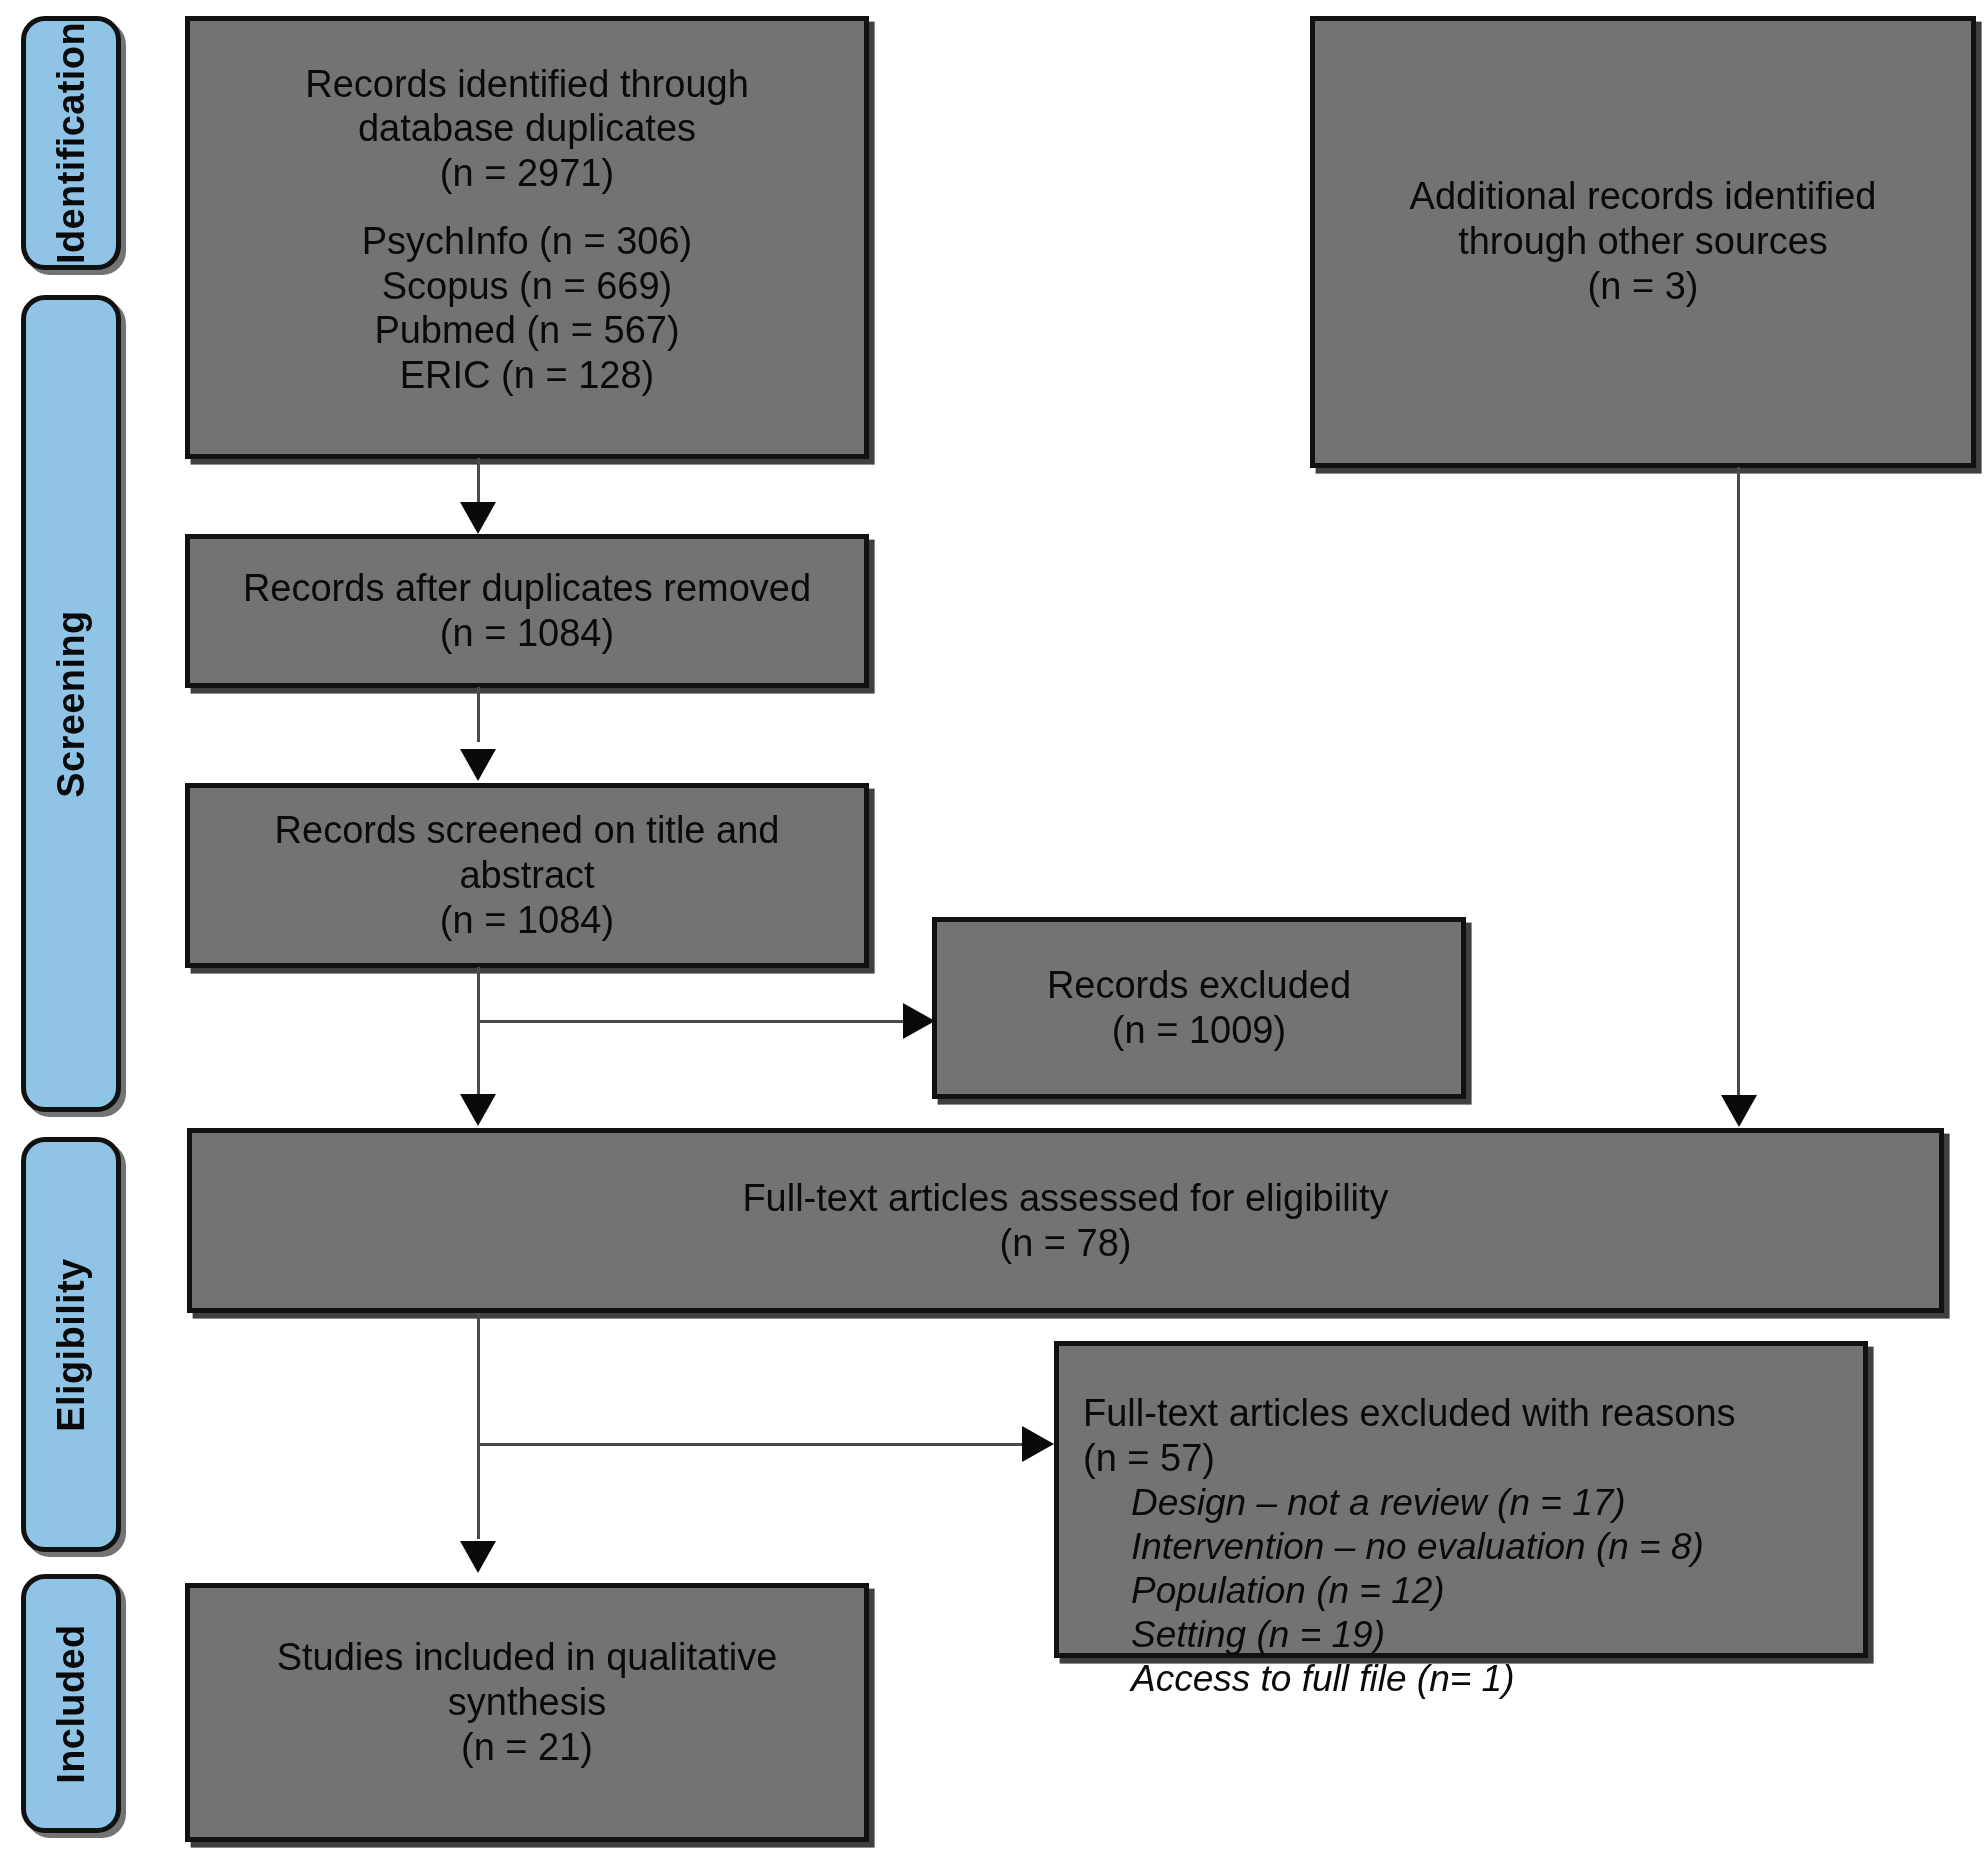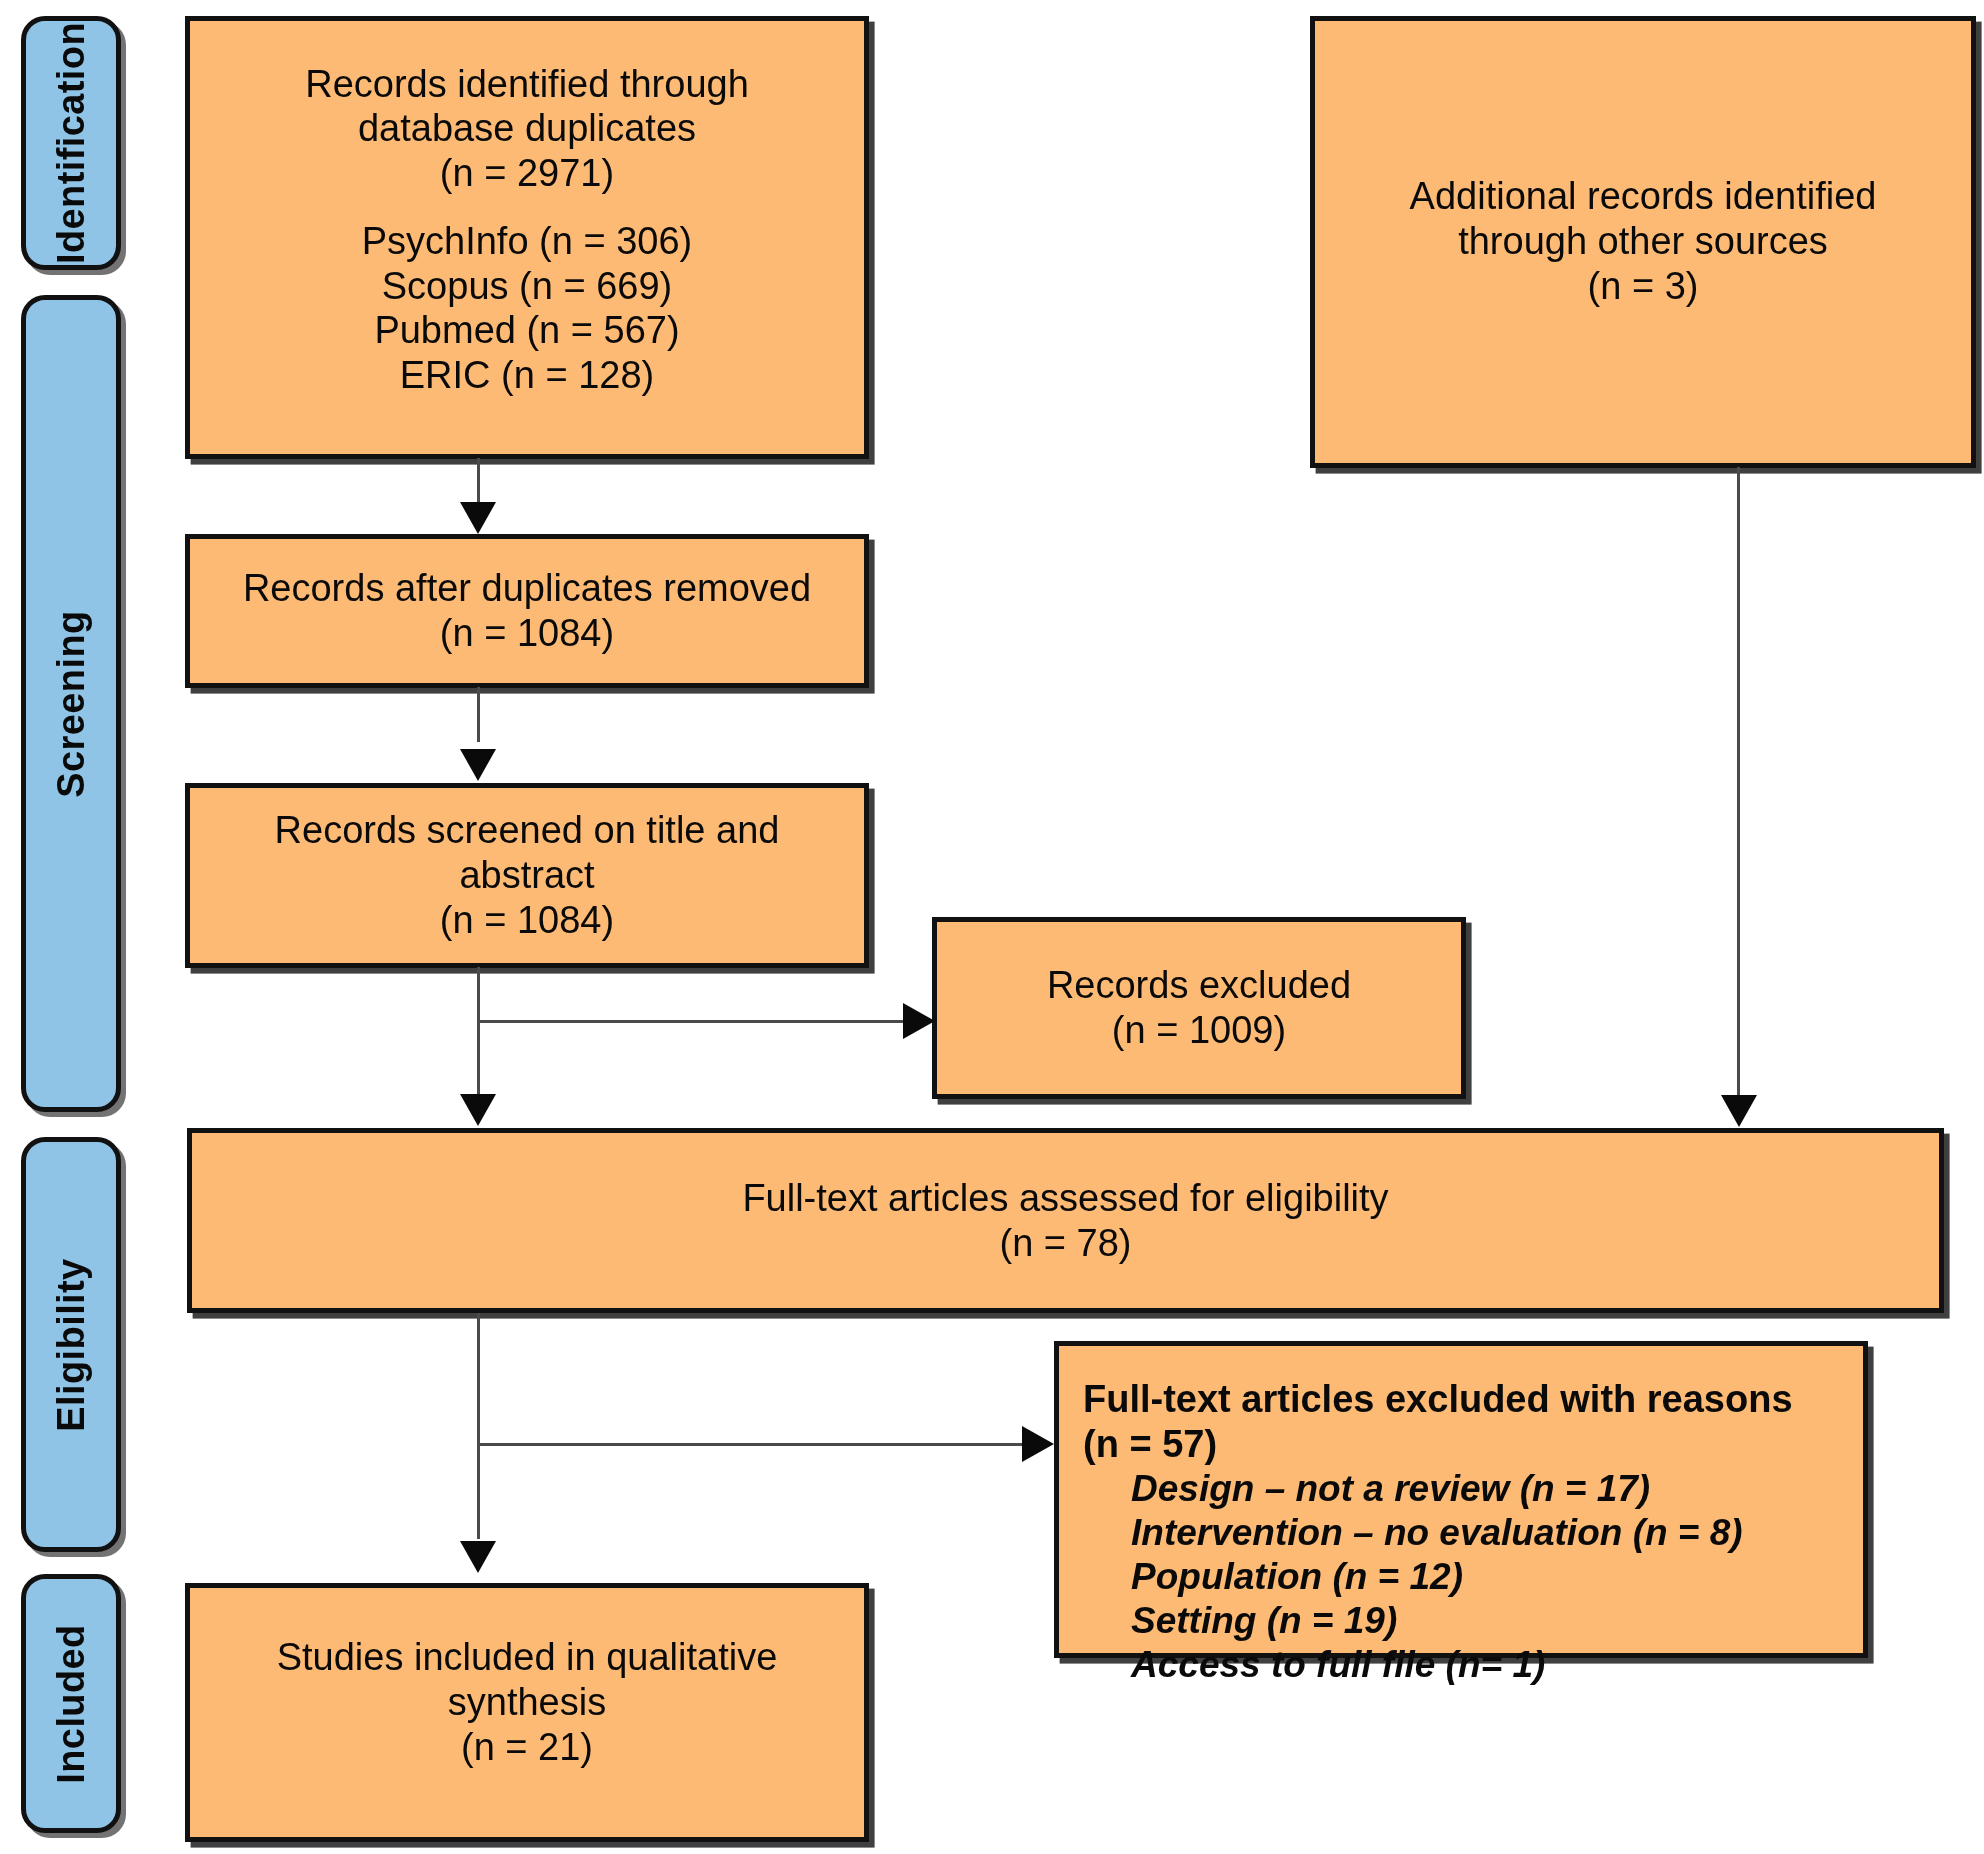"Records identified through" .flow-box { background: #fdba74 -> #737373 }
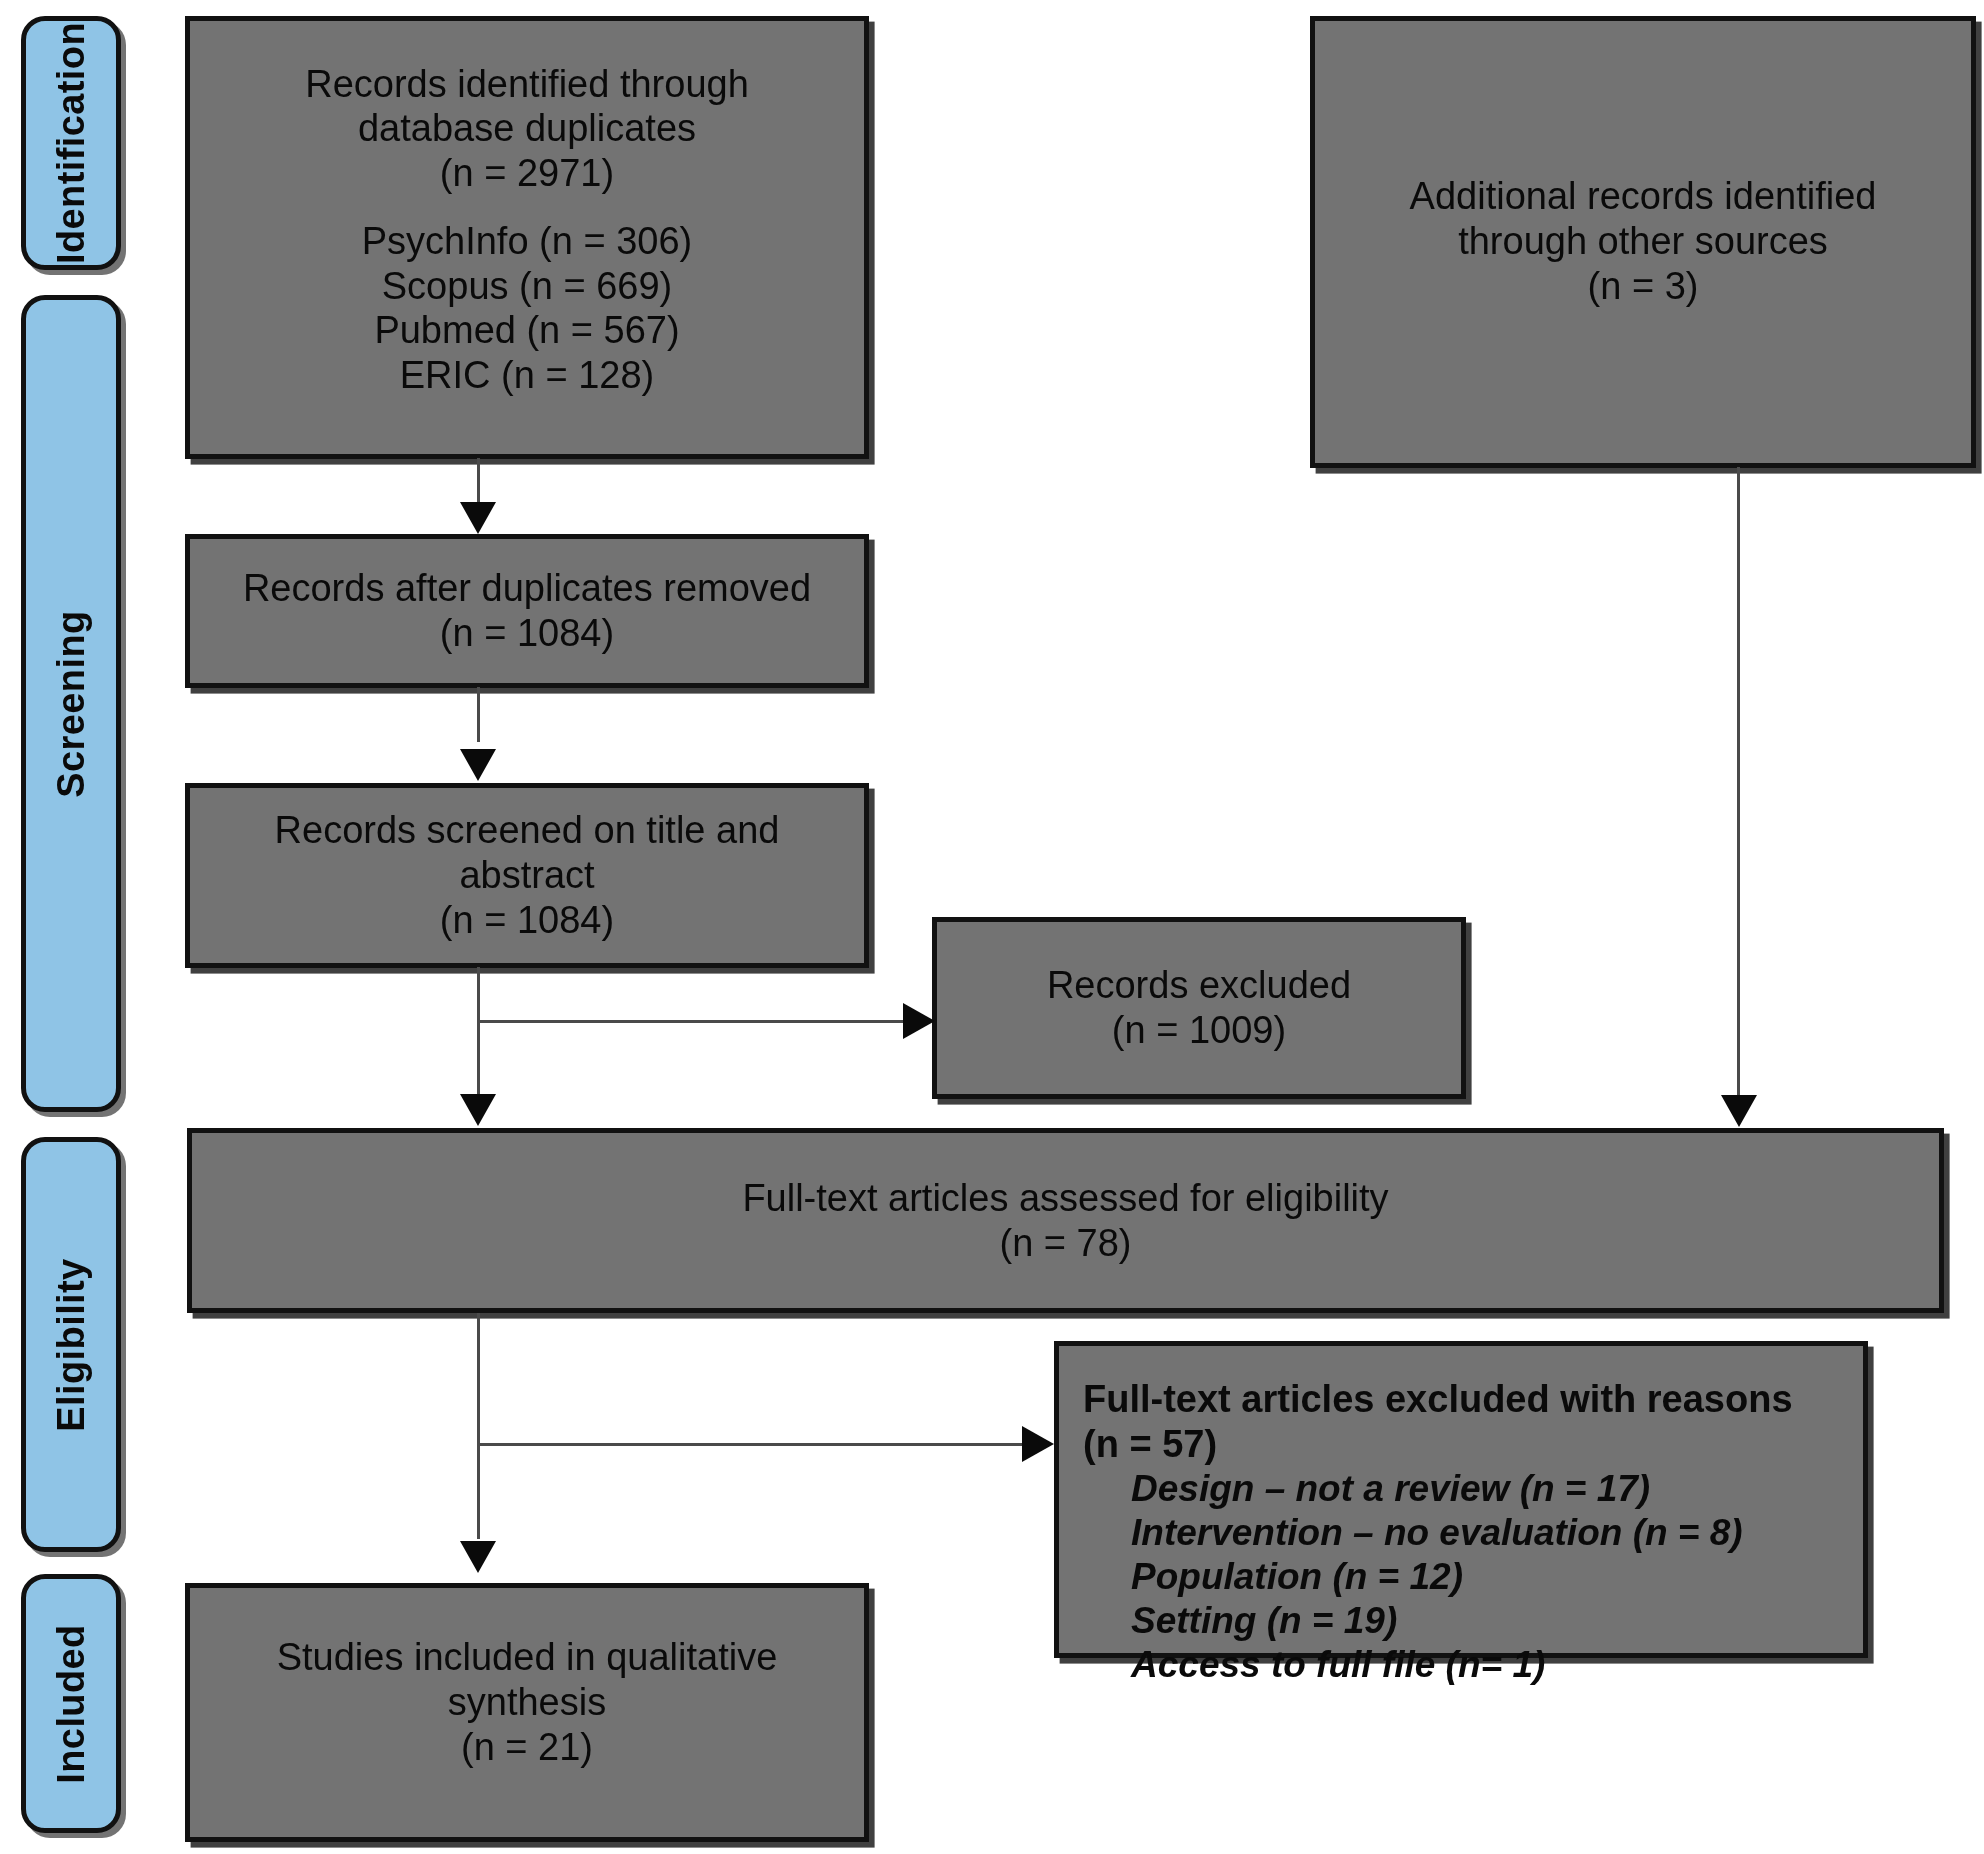"Full-text articles excluded with reasons" div.box-inner { font-weight: bold -> none; top: 31px -> 45px }
